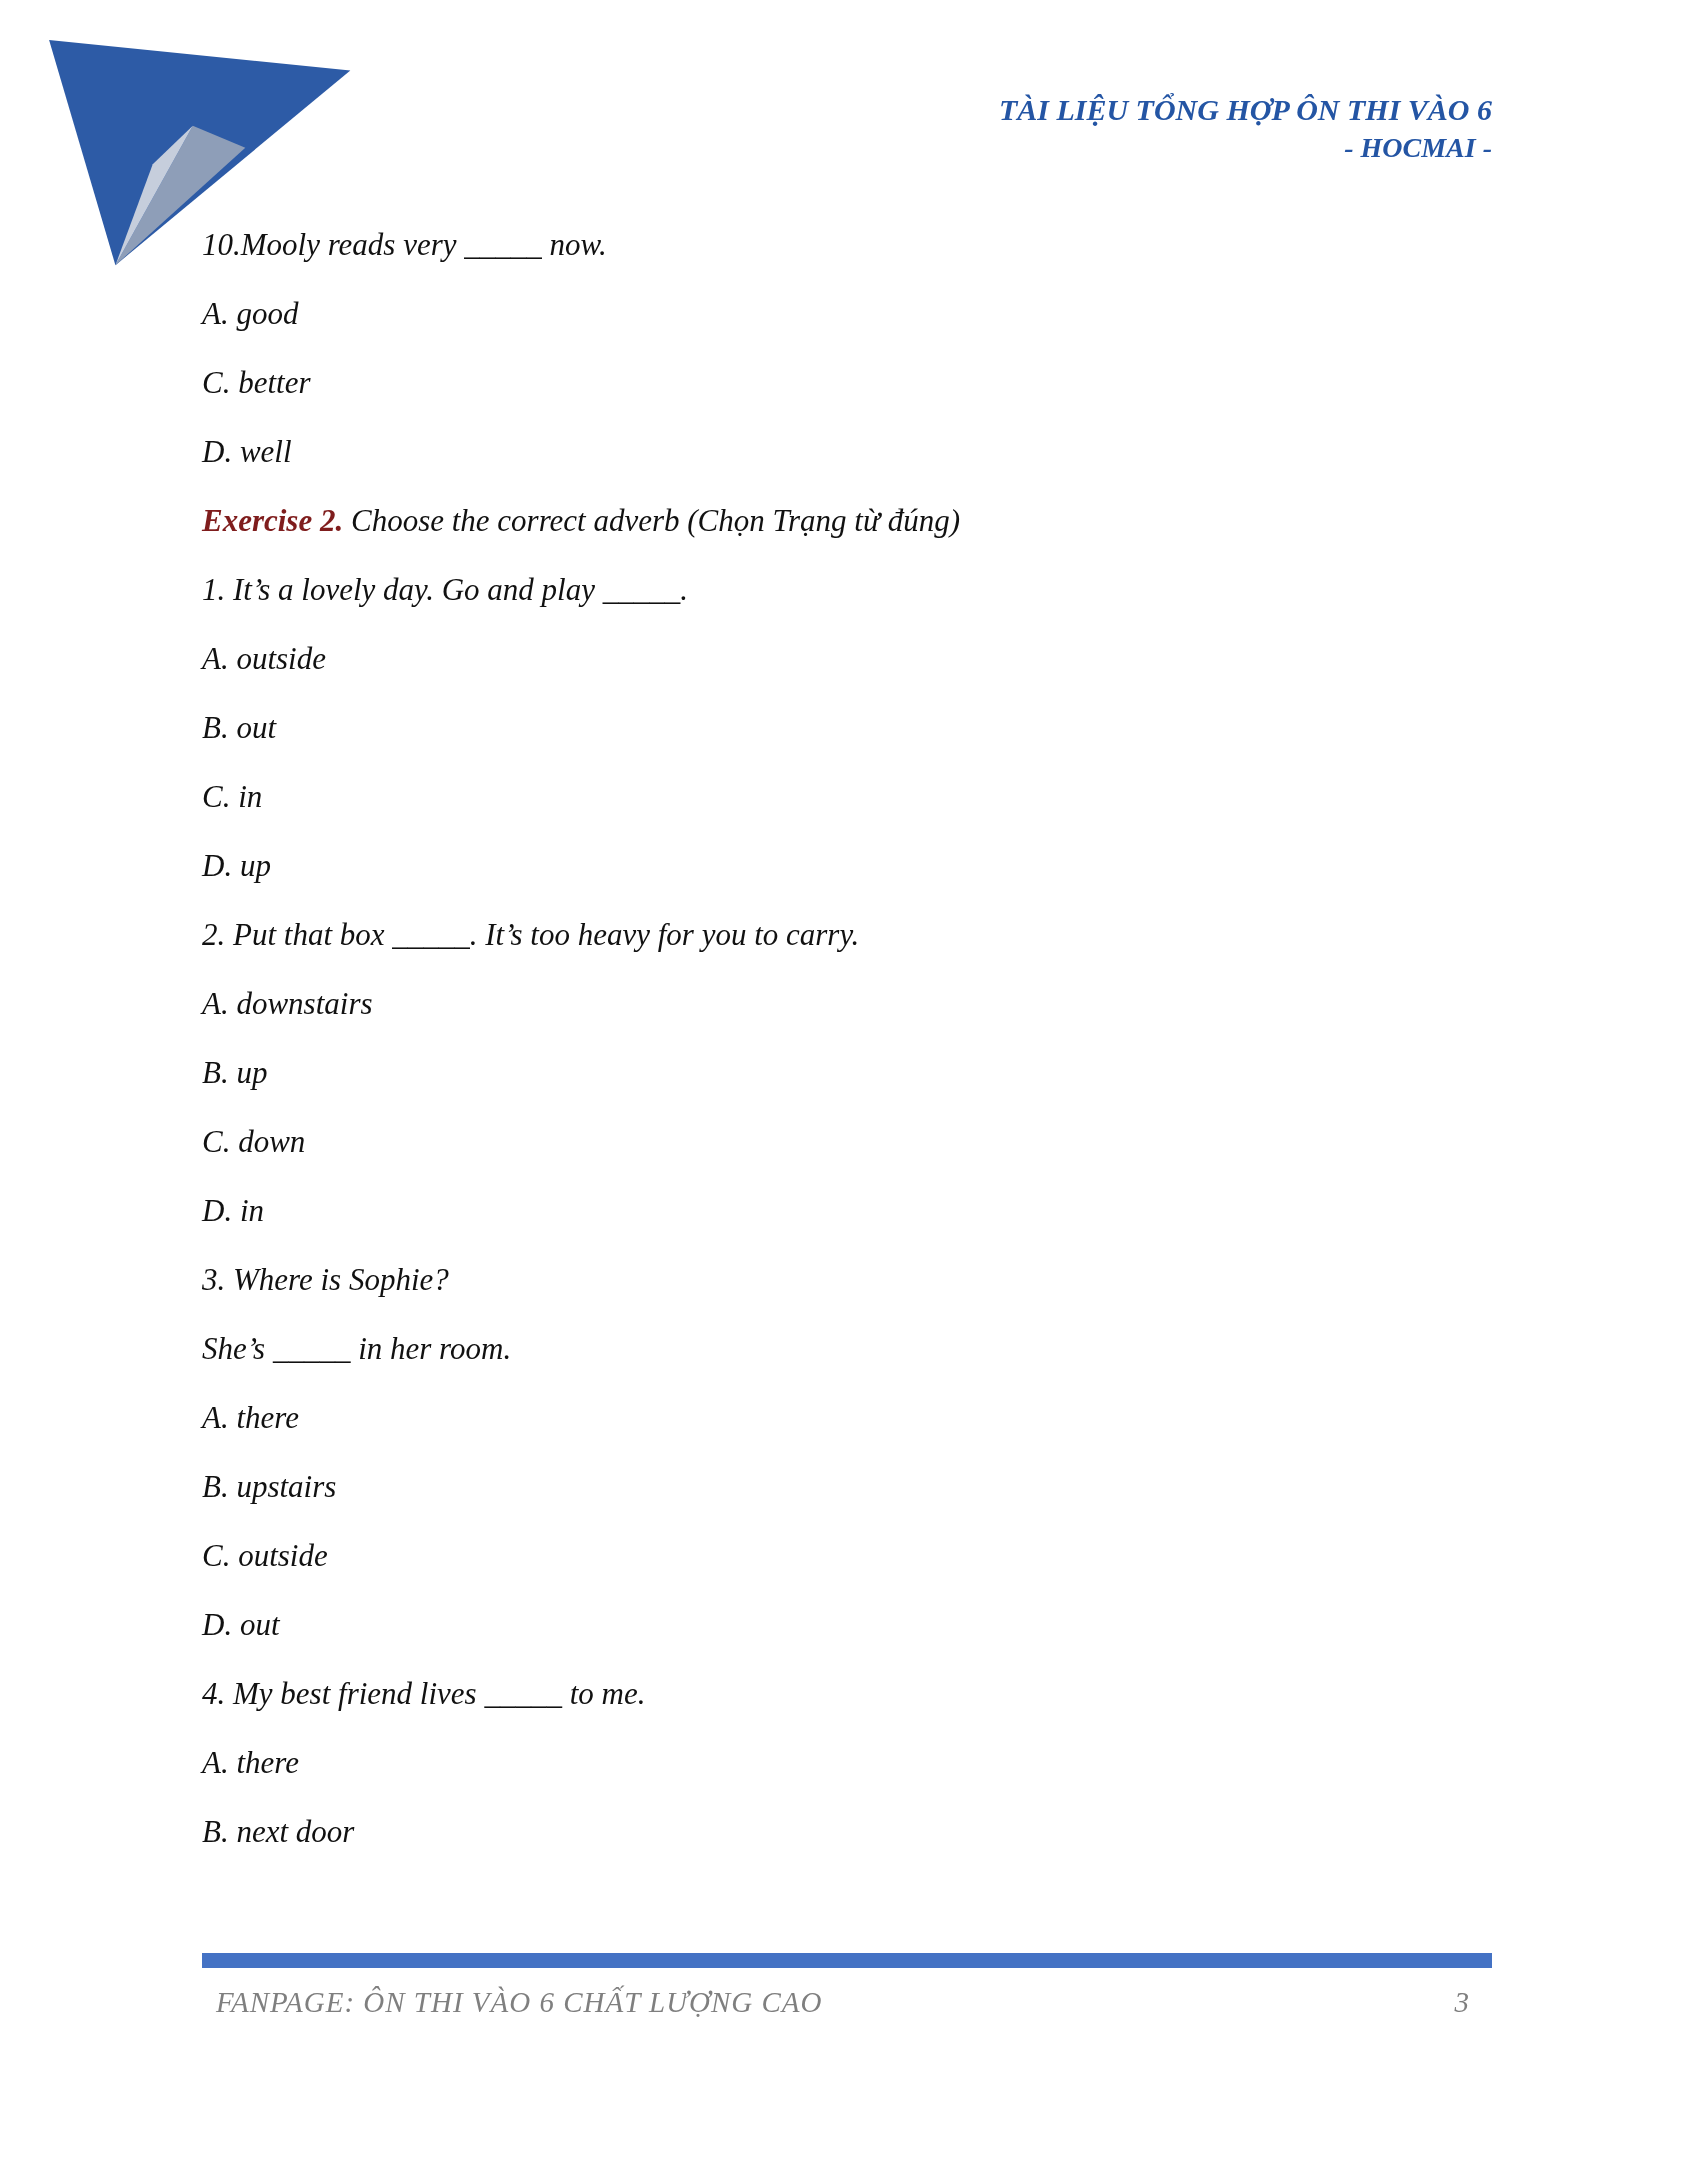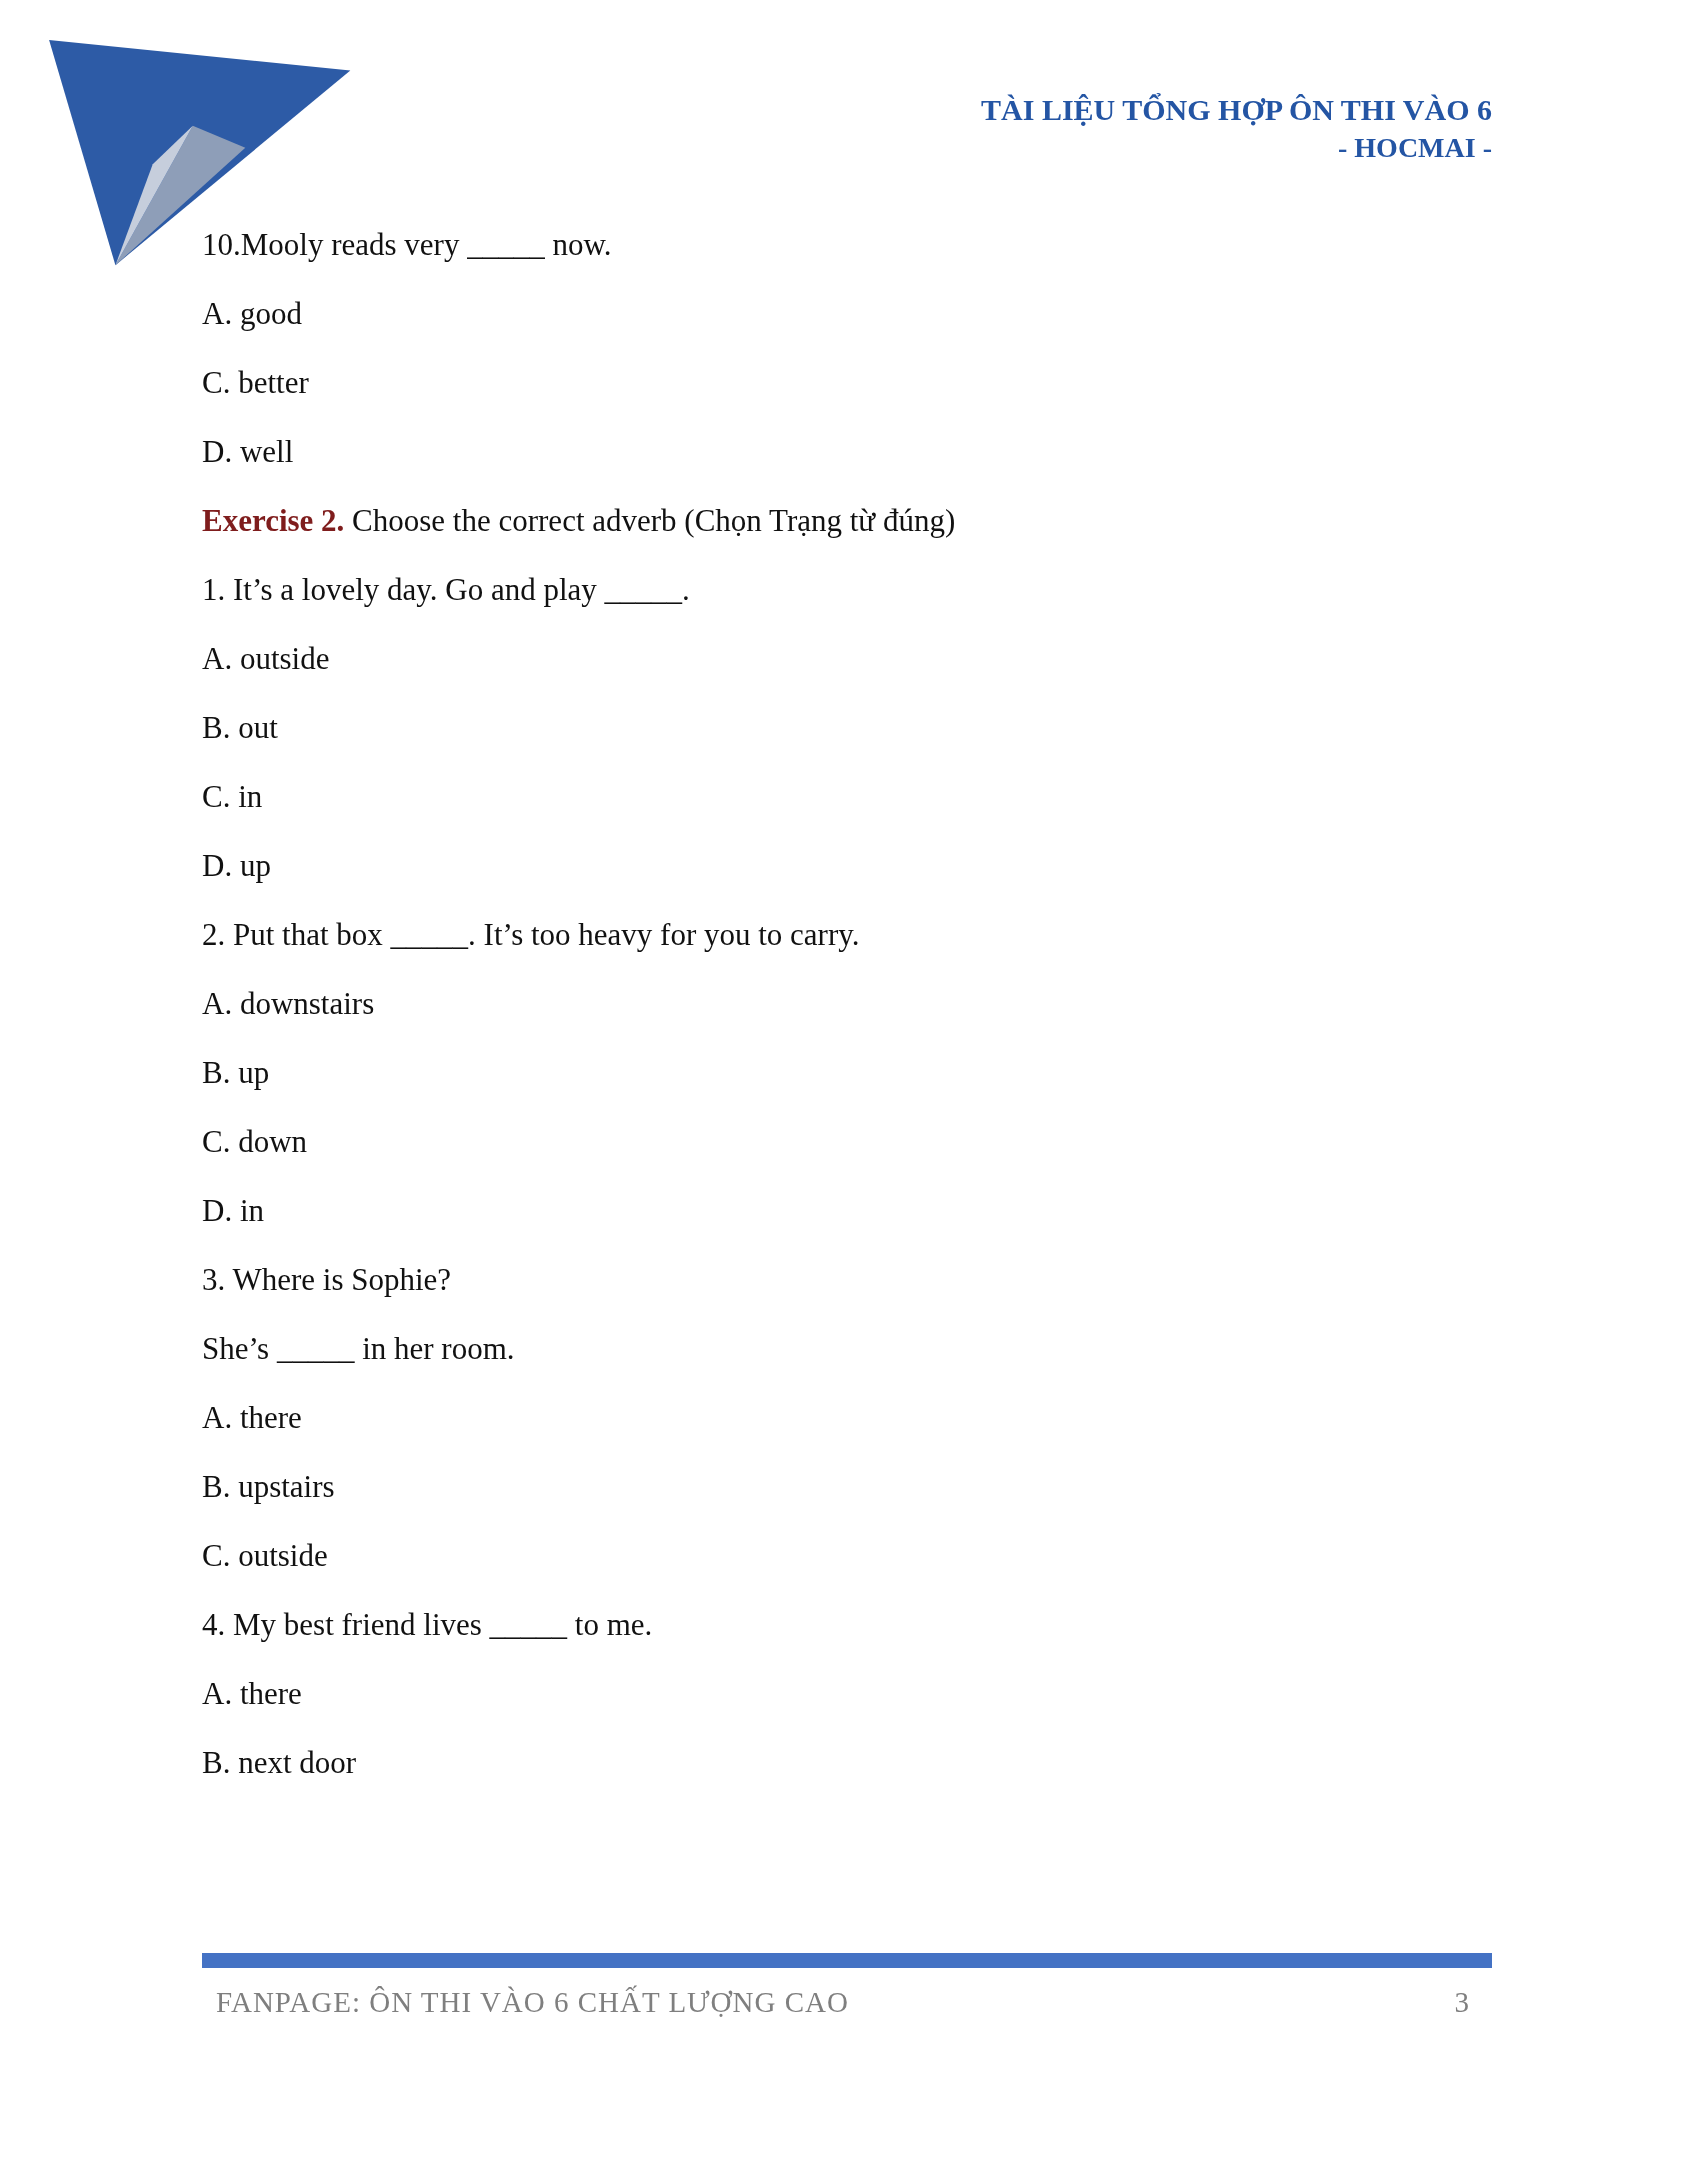"TÀI LIỆU TỔNG HỢP ÔN" .page { font-style: none -> italic }
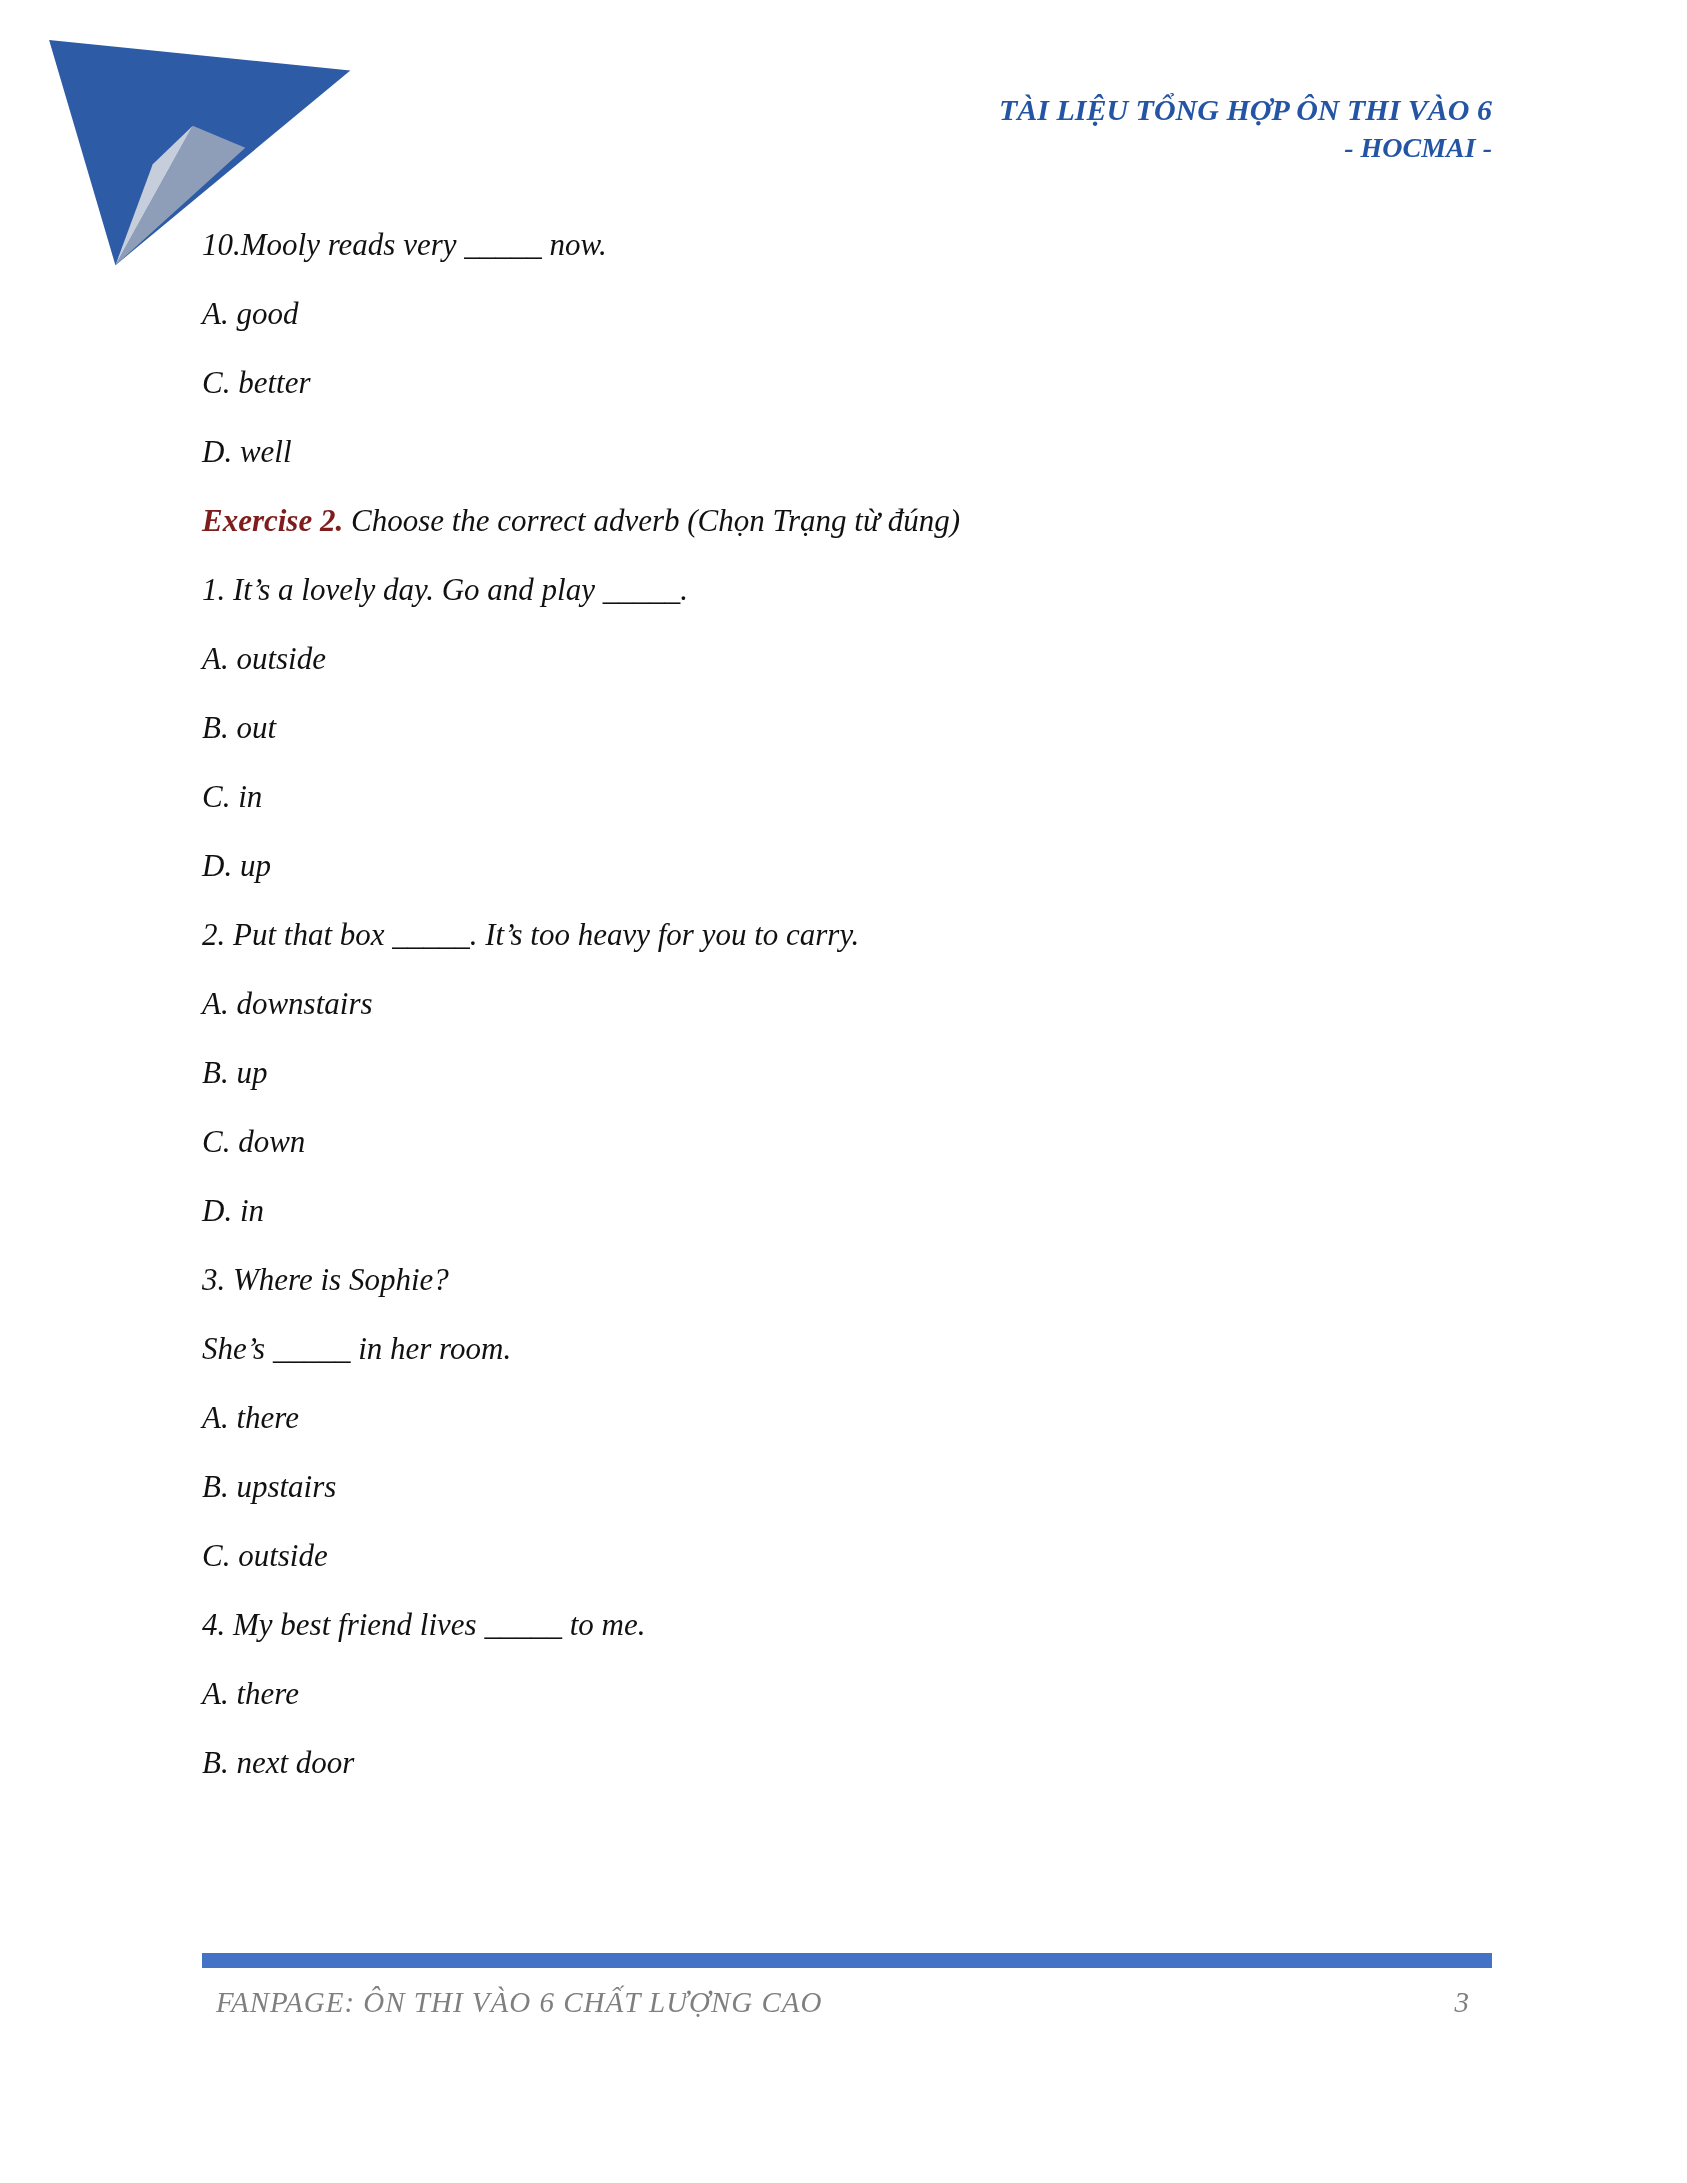"D. out" p.line { html: none -> <p>D. out</p> }
